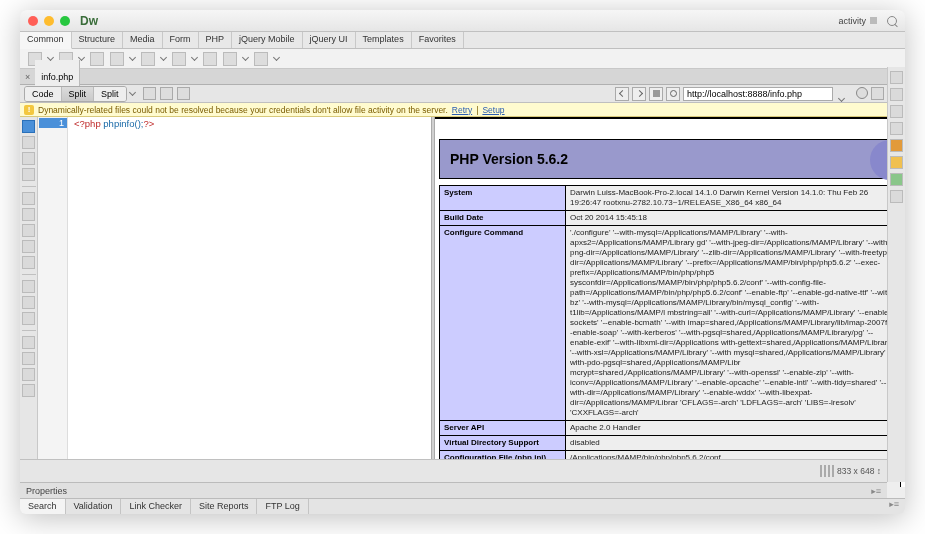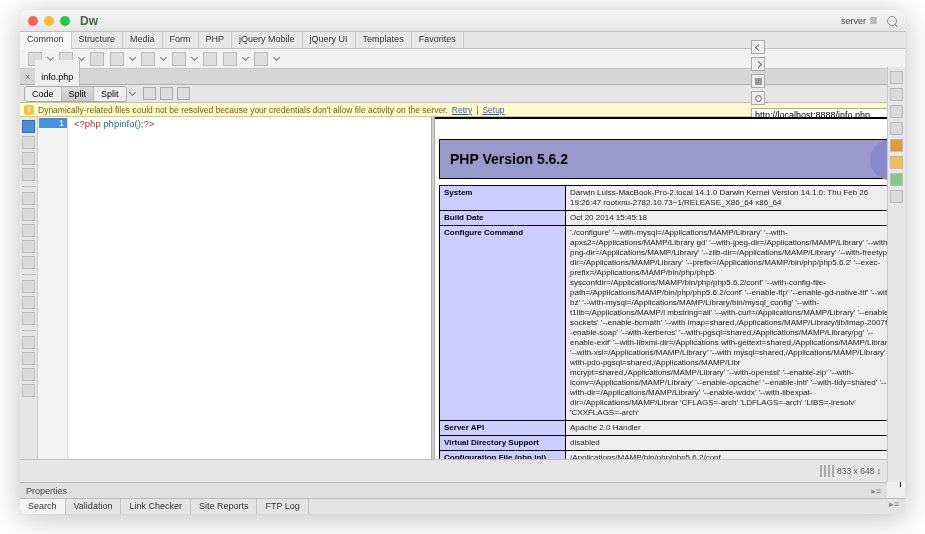"server" span { text: server -> activity }
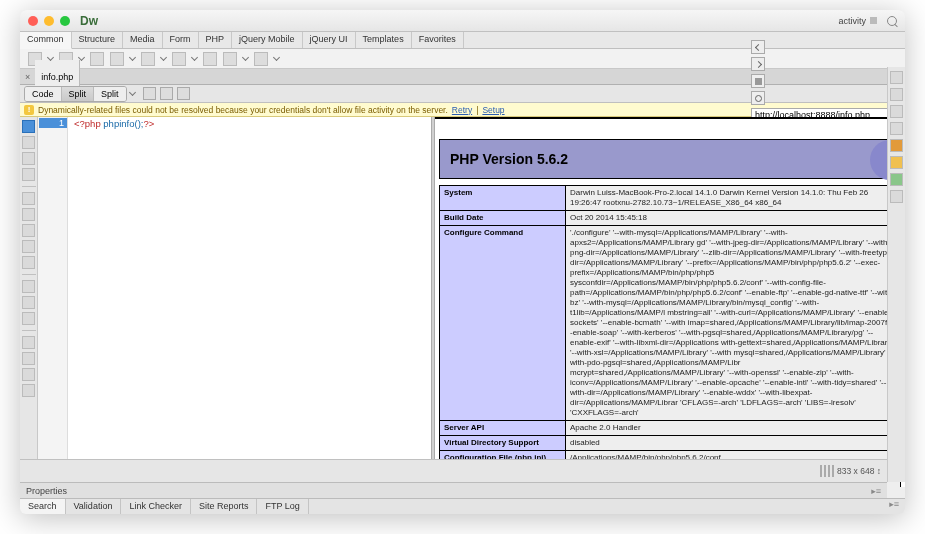"http://localhost:8888/info.php" .navbtns { align-items: flex-start -> flex-end; flex-direction: column -> none }
